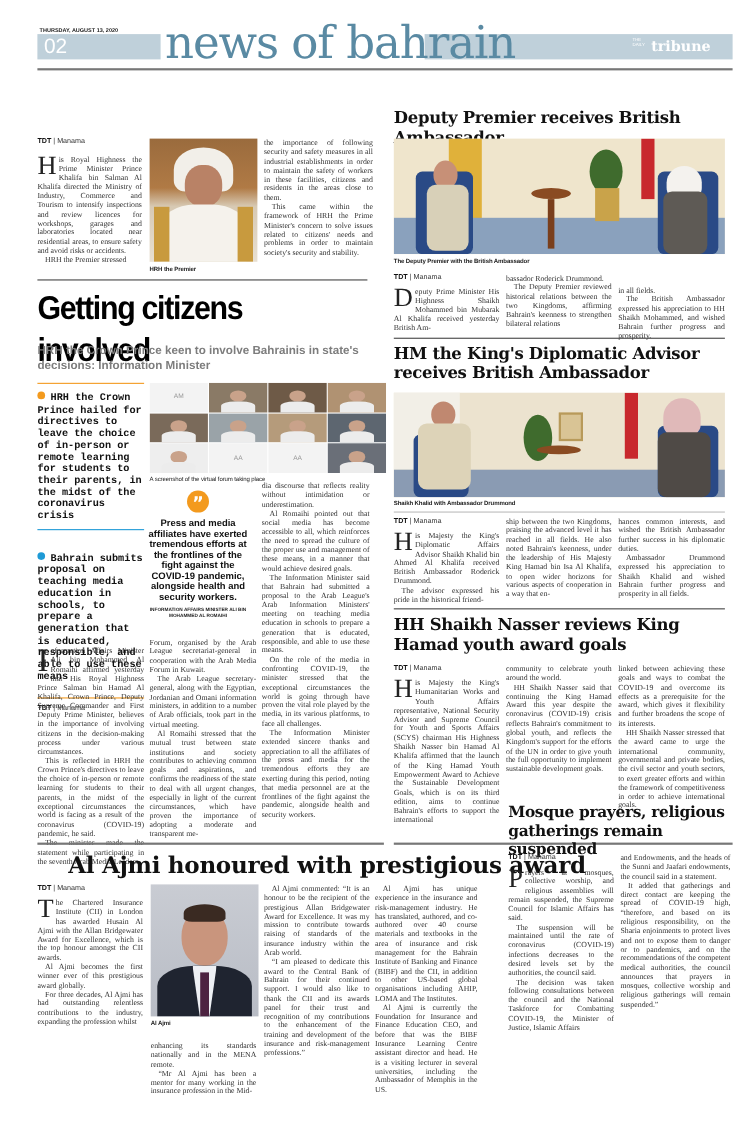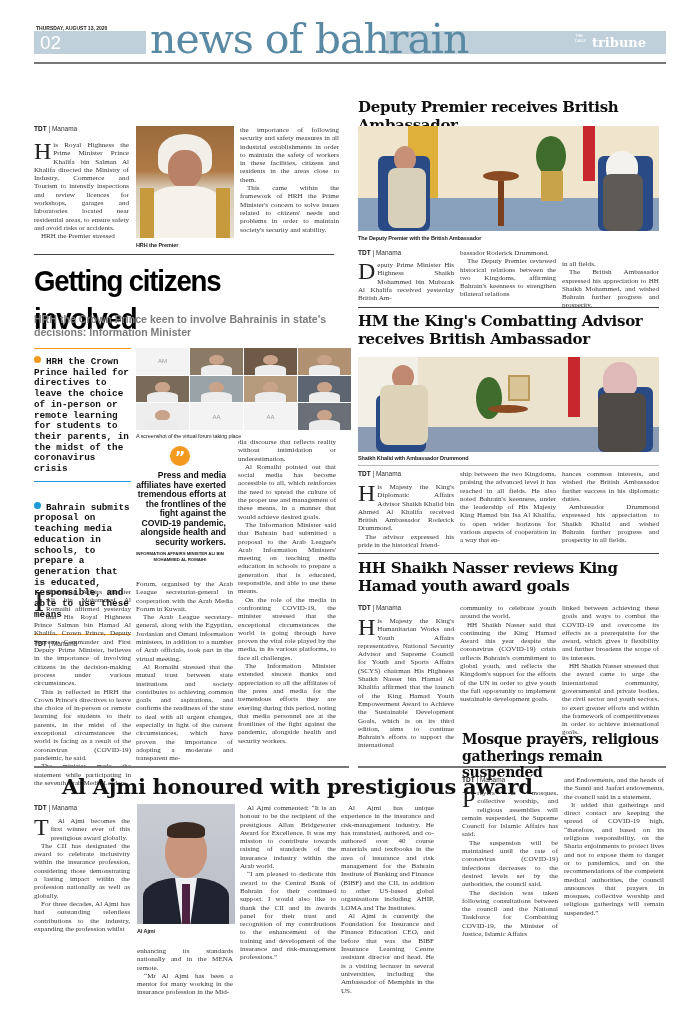"HM the King's Combatting Advisor" h2.headline { text: Combatting -> Diplomatic }
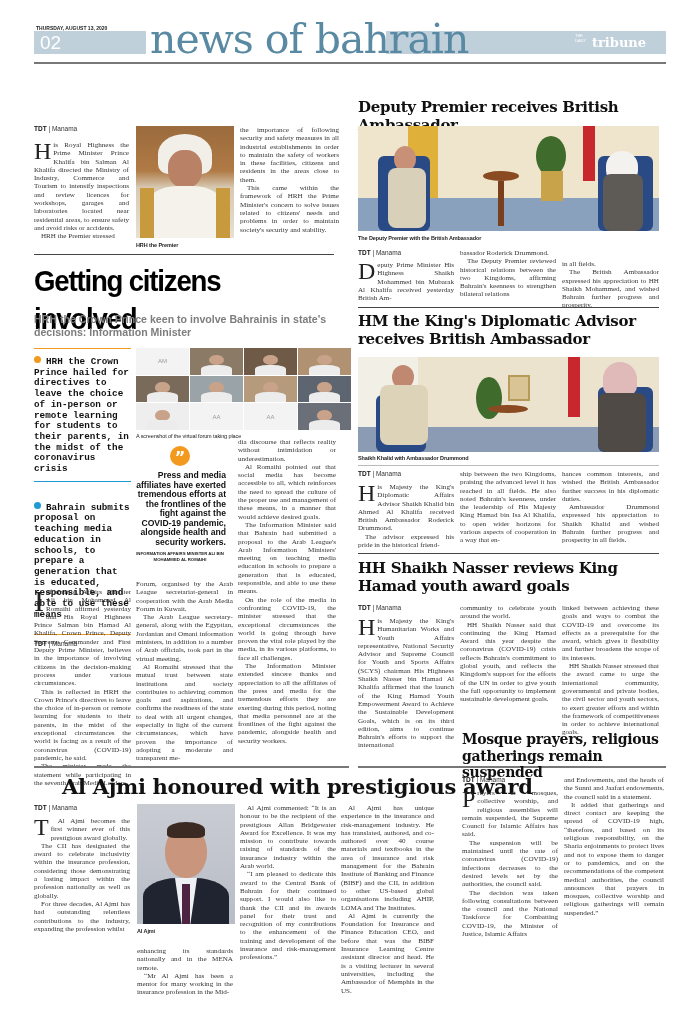"Press and media affiliates have" .quote-text { text-align: right -> center }
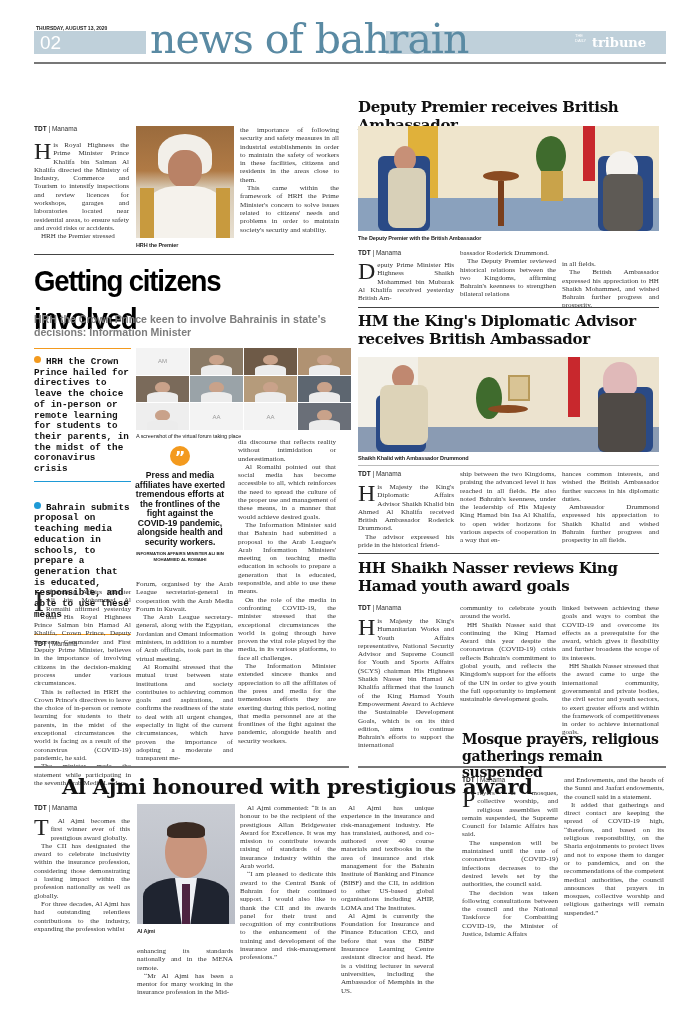"he Chartered Insurance Institute (CII)" p.first { html: none -> <p>he Chartered Insurance Institute (CII) in London has awarded Husain Al Ajmi with the Allan Bridgewater Award for Excellence, which is the top honour amongst the CII awards.</p> }
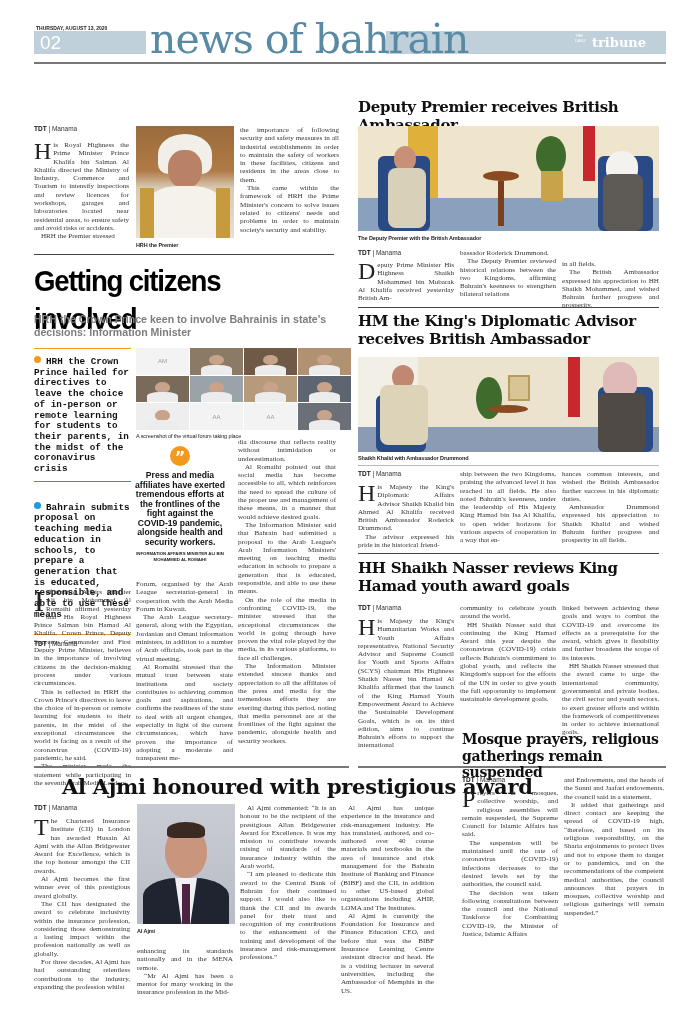"The CII has designated the" p { html: <p>The CII has designated the award to celebrate inclusivity within the insurance profession, considering those demonstrating a lasting impact within the profession nationally as well as globally.</p> -> none }
